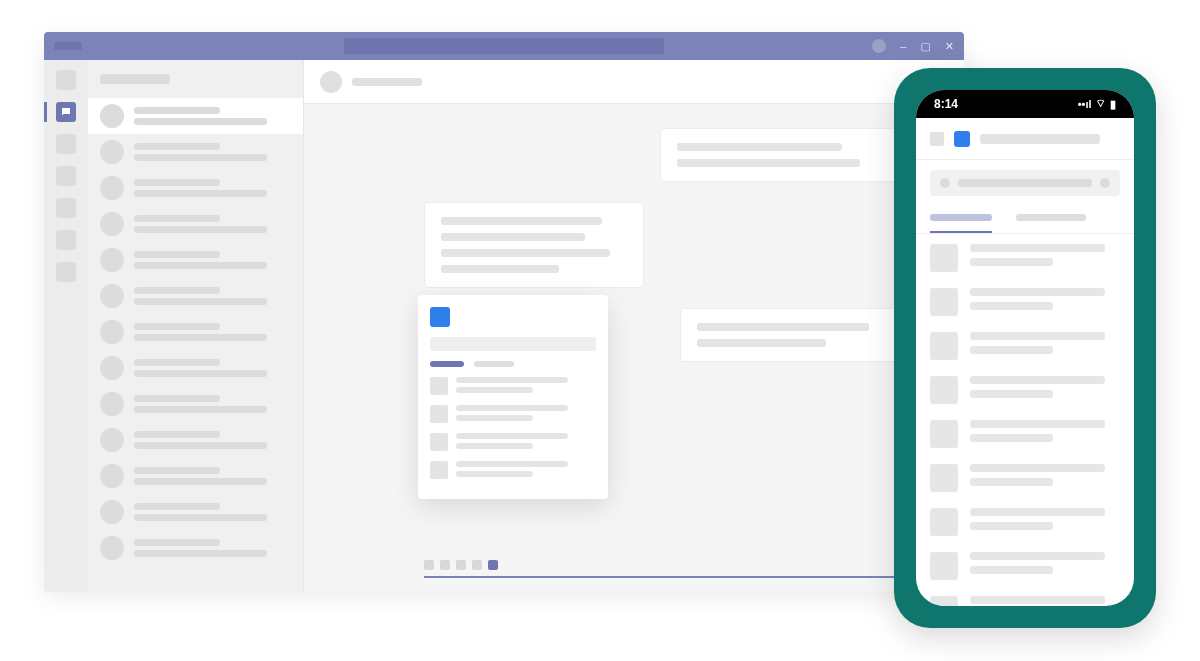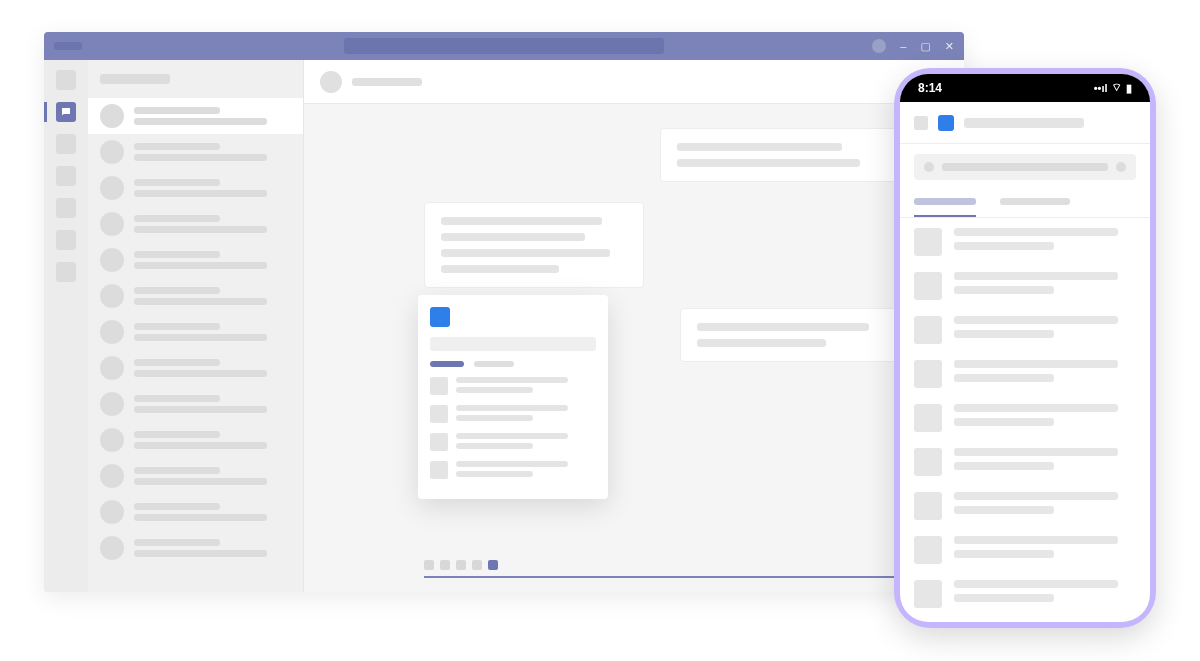"8:14" .phone { background: #c4b5fd -> #0f766e; padding: 6px -> 22px }
